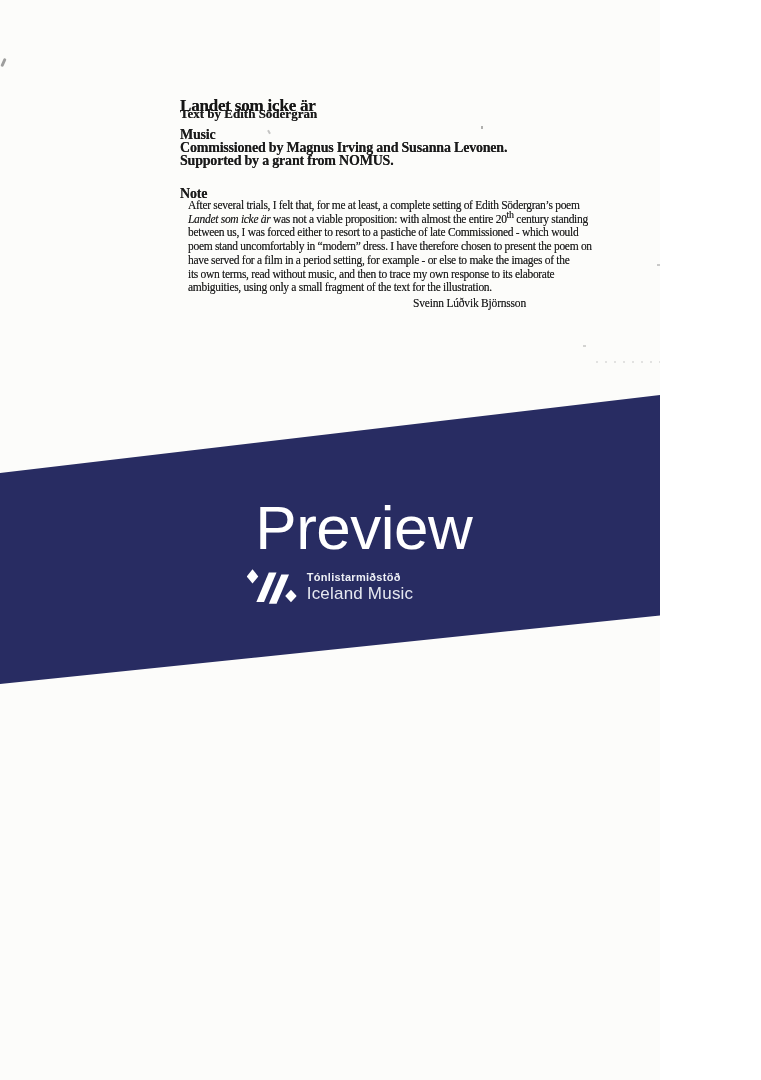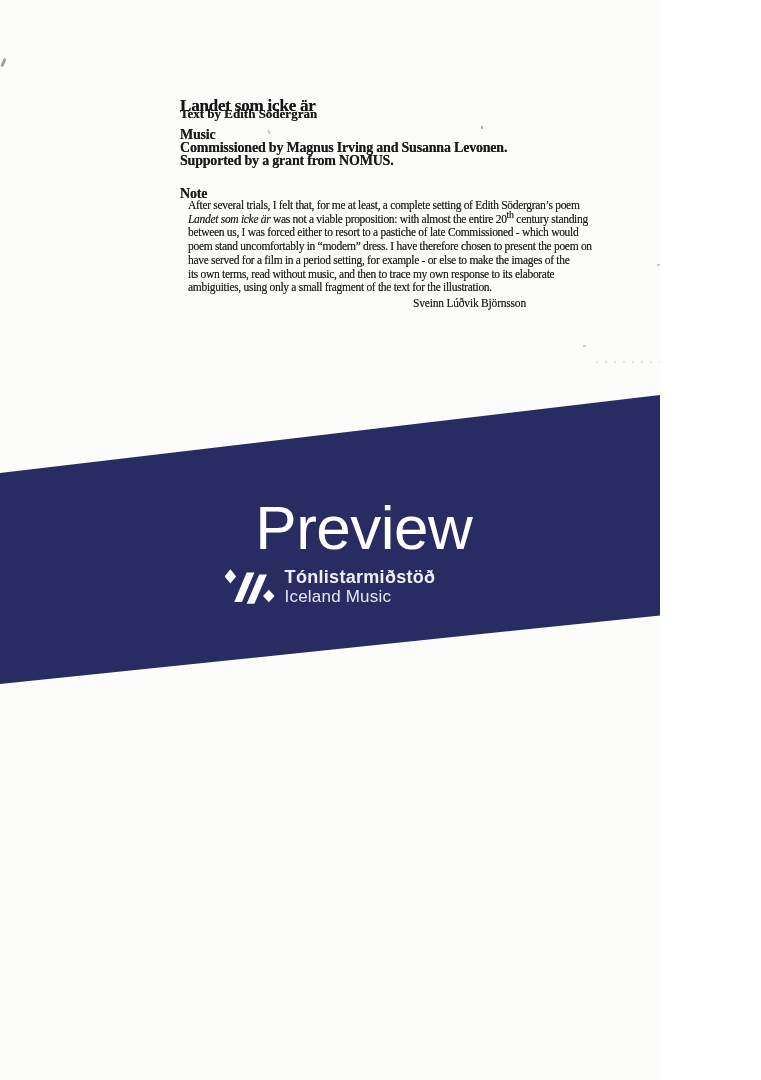"Tónlistarmiðstöð" .logo-name { font-size: 18px -> 11px }
